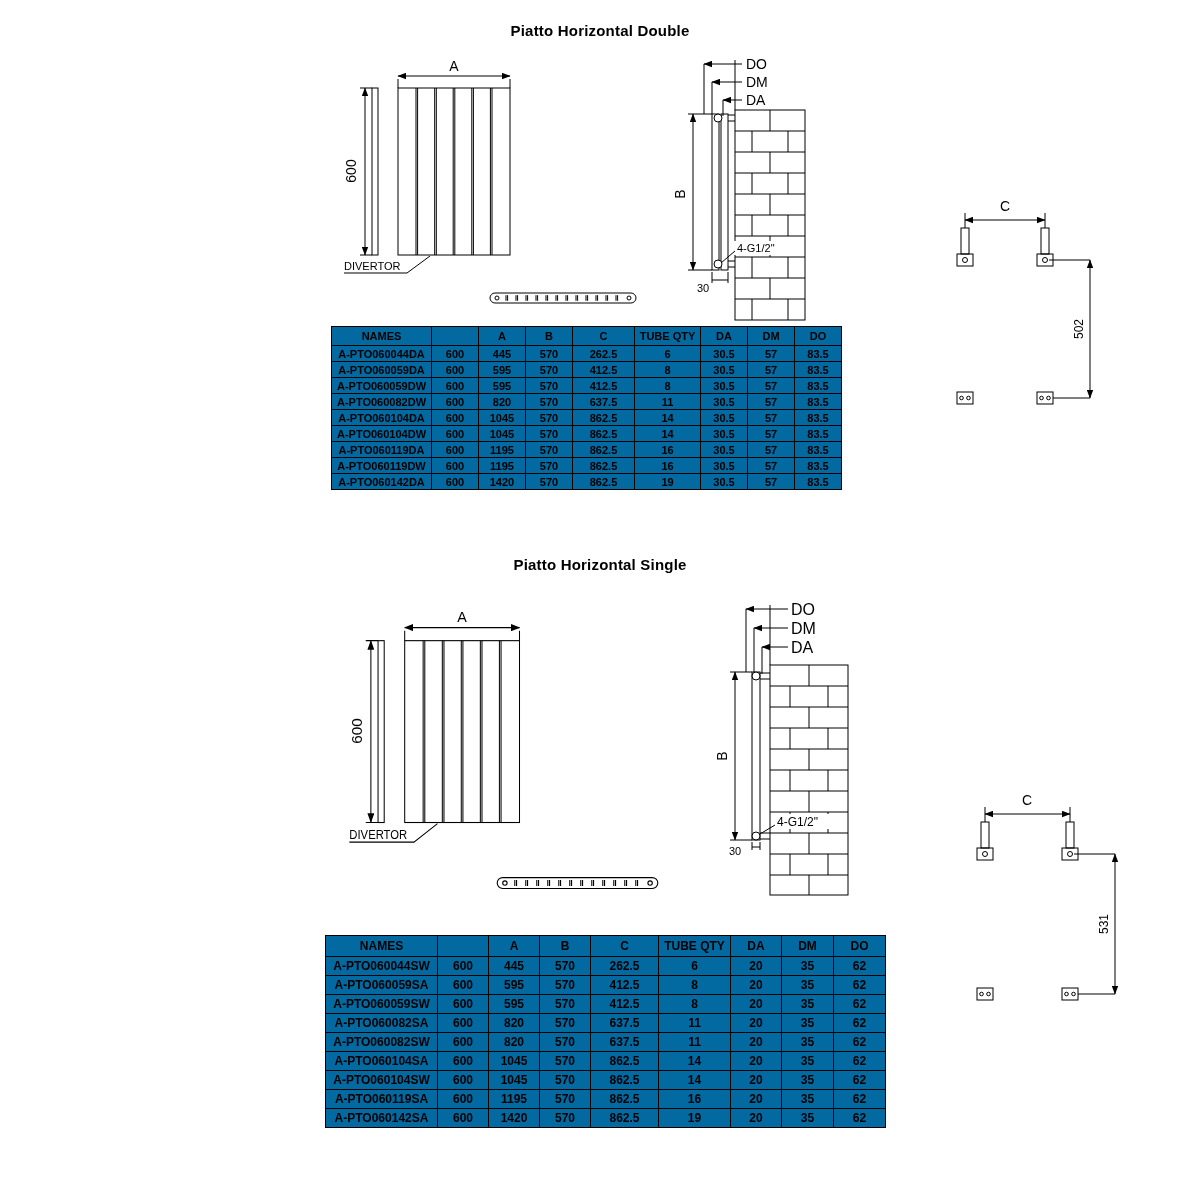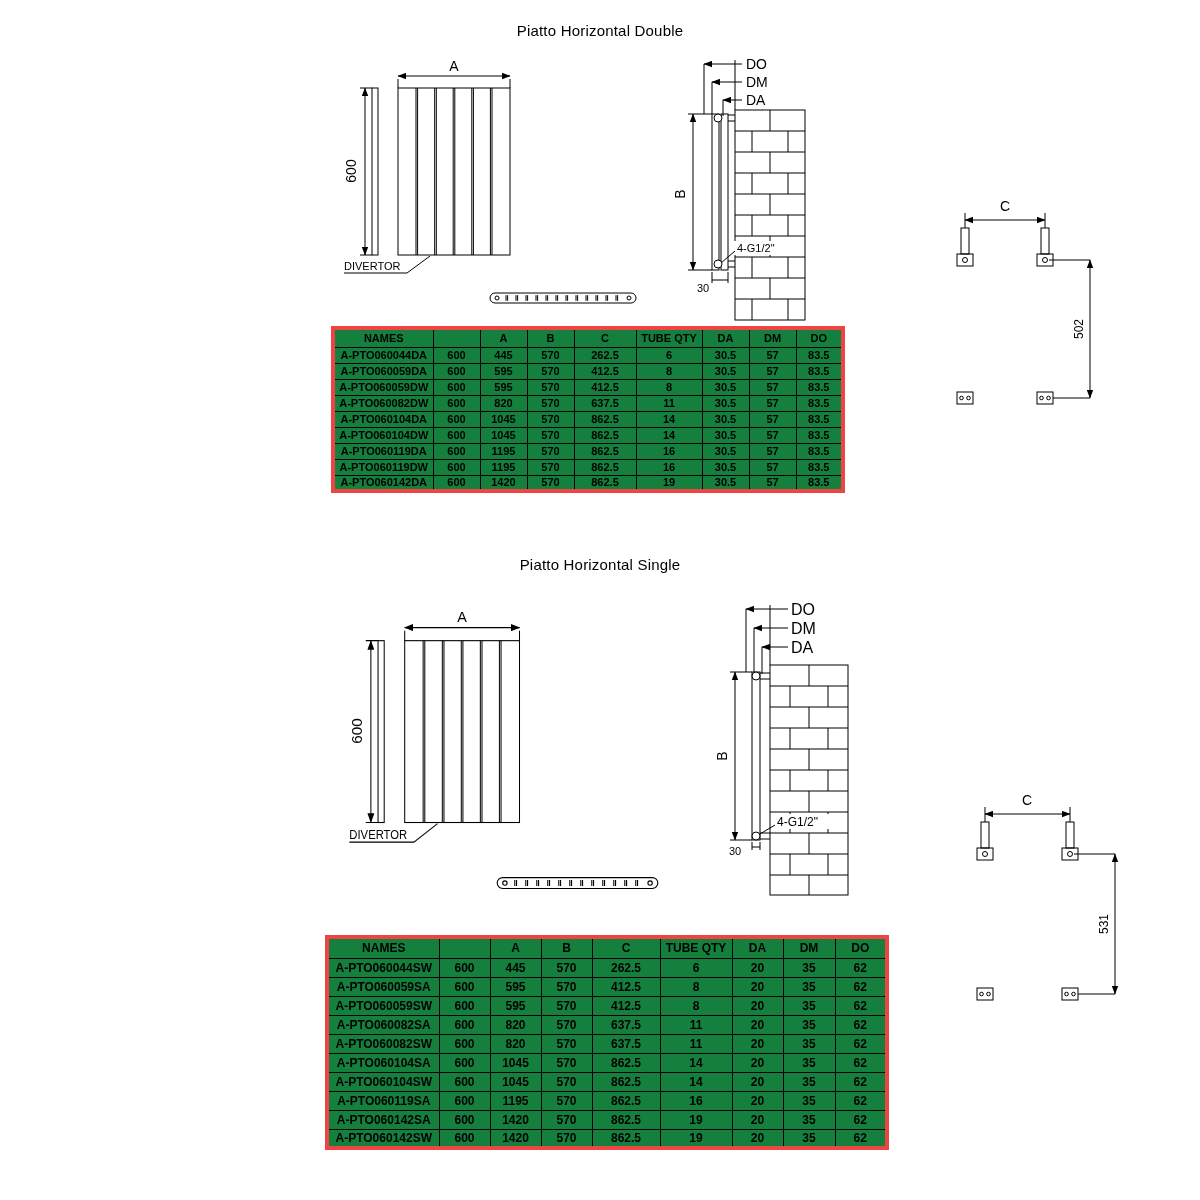"Piatto Horizontal Double" .sec-title { font-weight: normal -> bold }
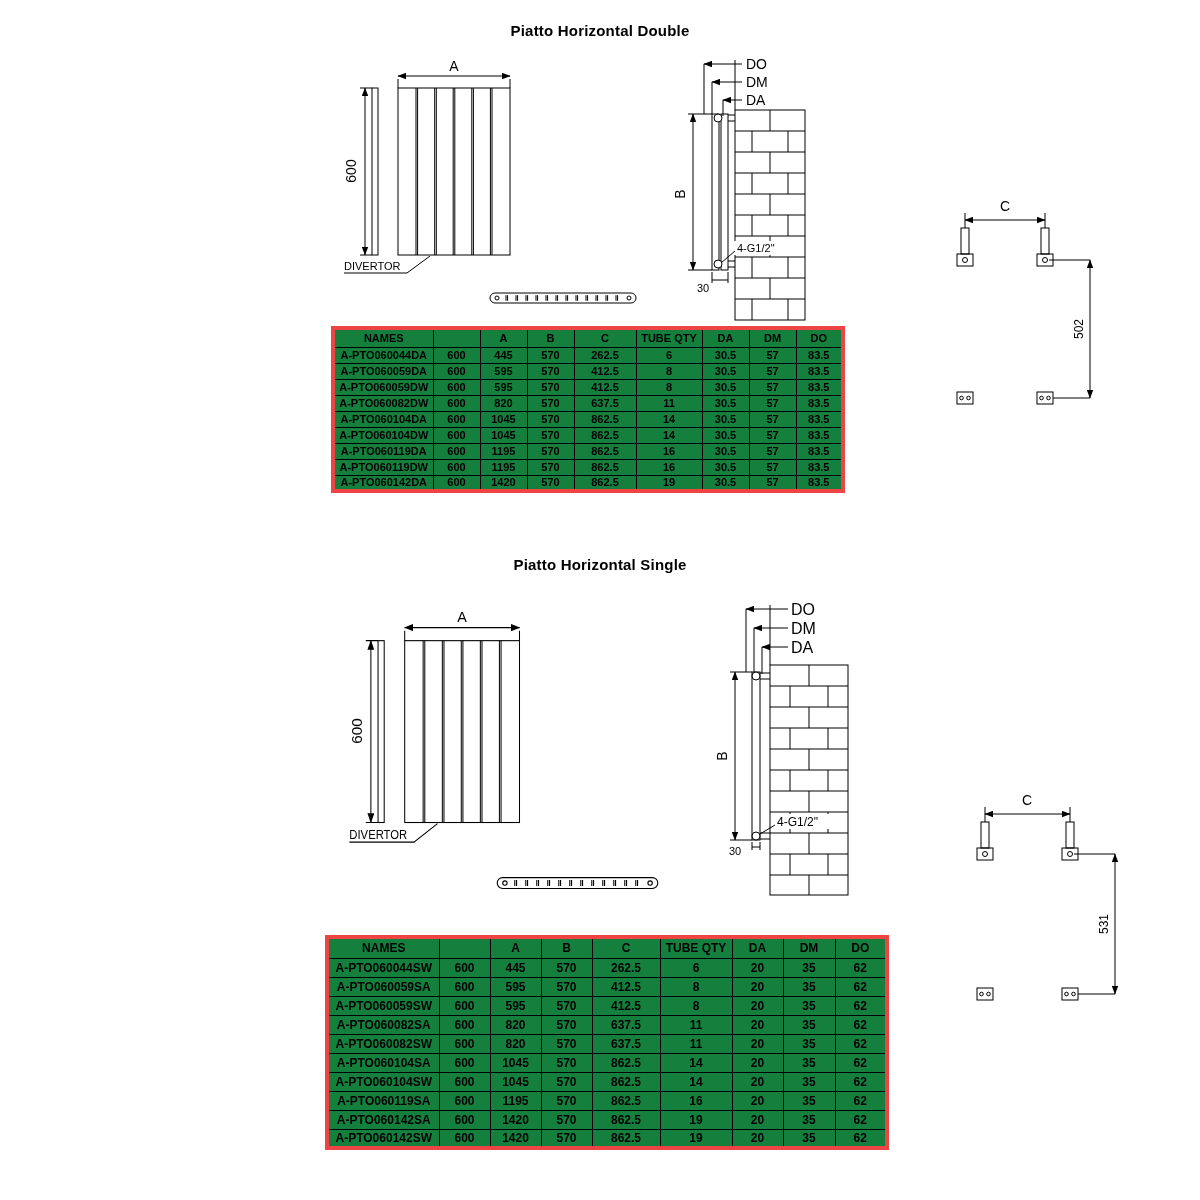"NAMES" table.spec { background: #15803d -> #0369a1; border: 4px solid #ef4444 -> 1px solid #ef4444 }
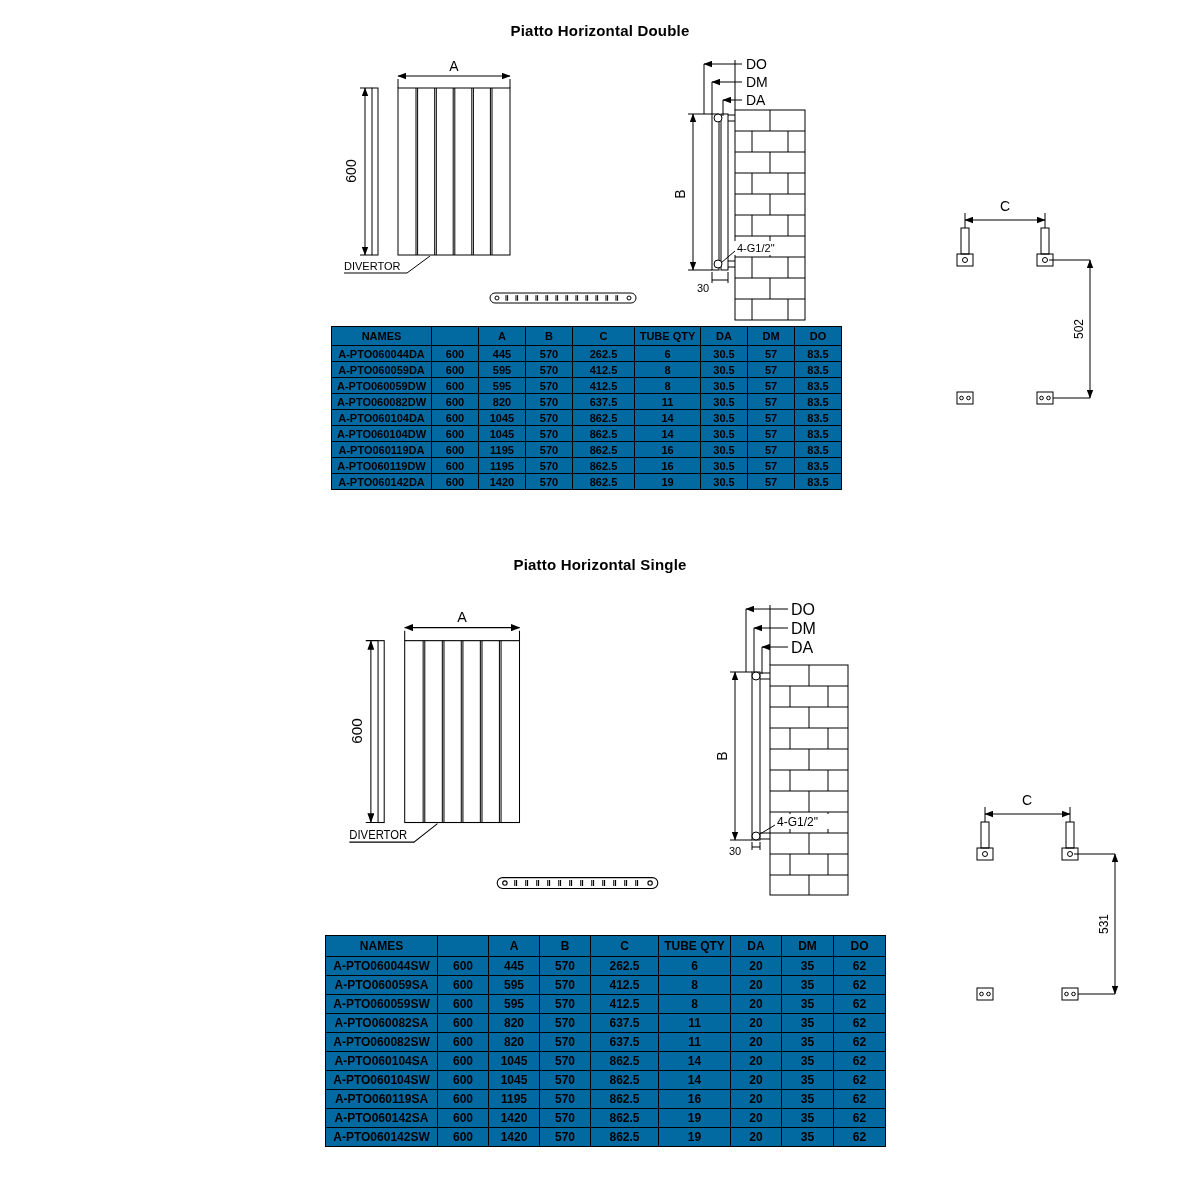"A-PTO060142SW" tr { html: <tr> <td>A-PTO060142SW</td> <td>600</td> <td>1420</td> <td>570</td> <td>862.5</td> <td>19</td> <td>20</td> <td>35</td> <td>62</td> </tr> -> none }
